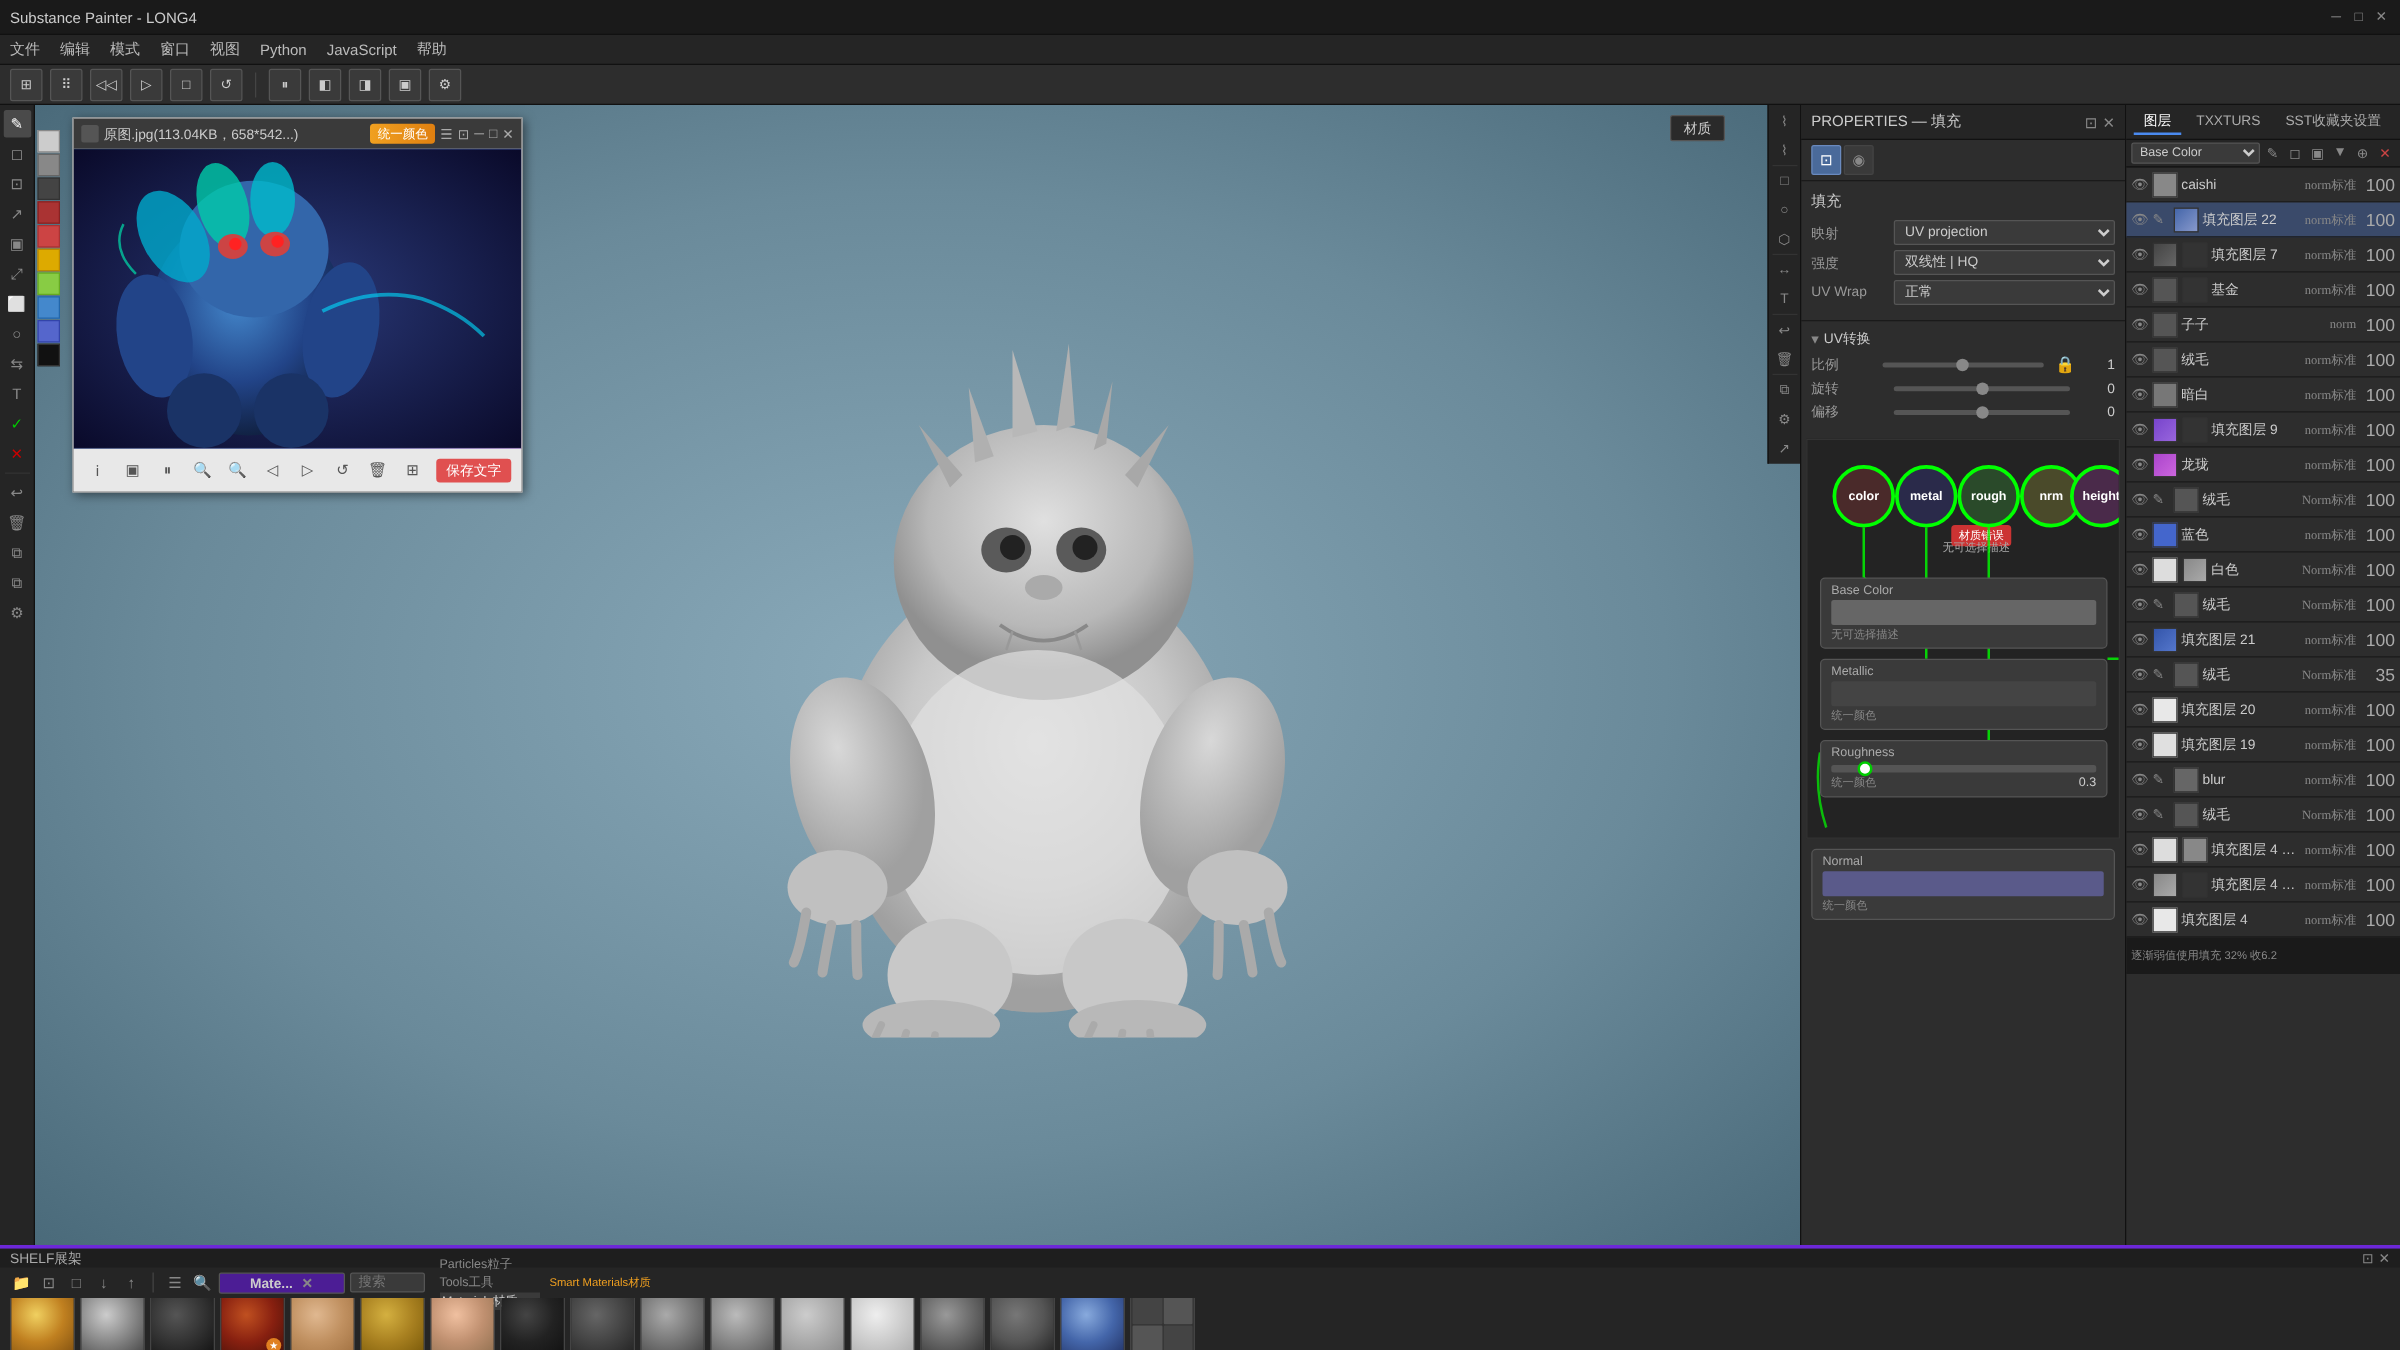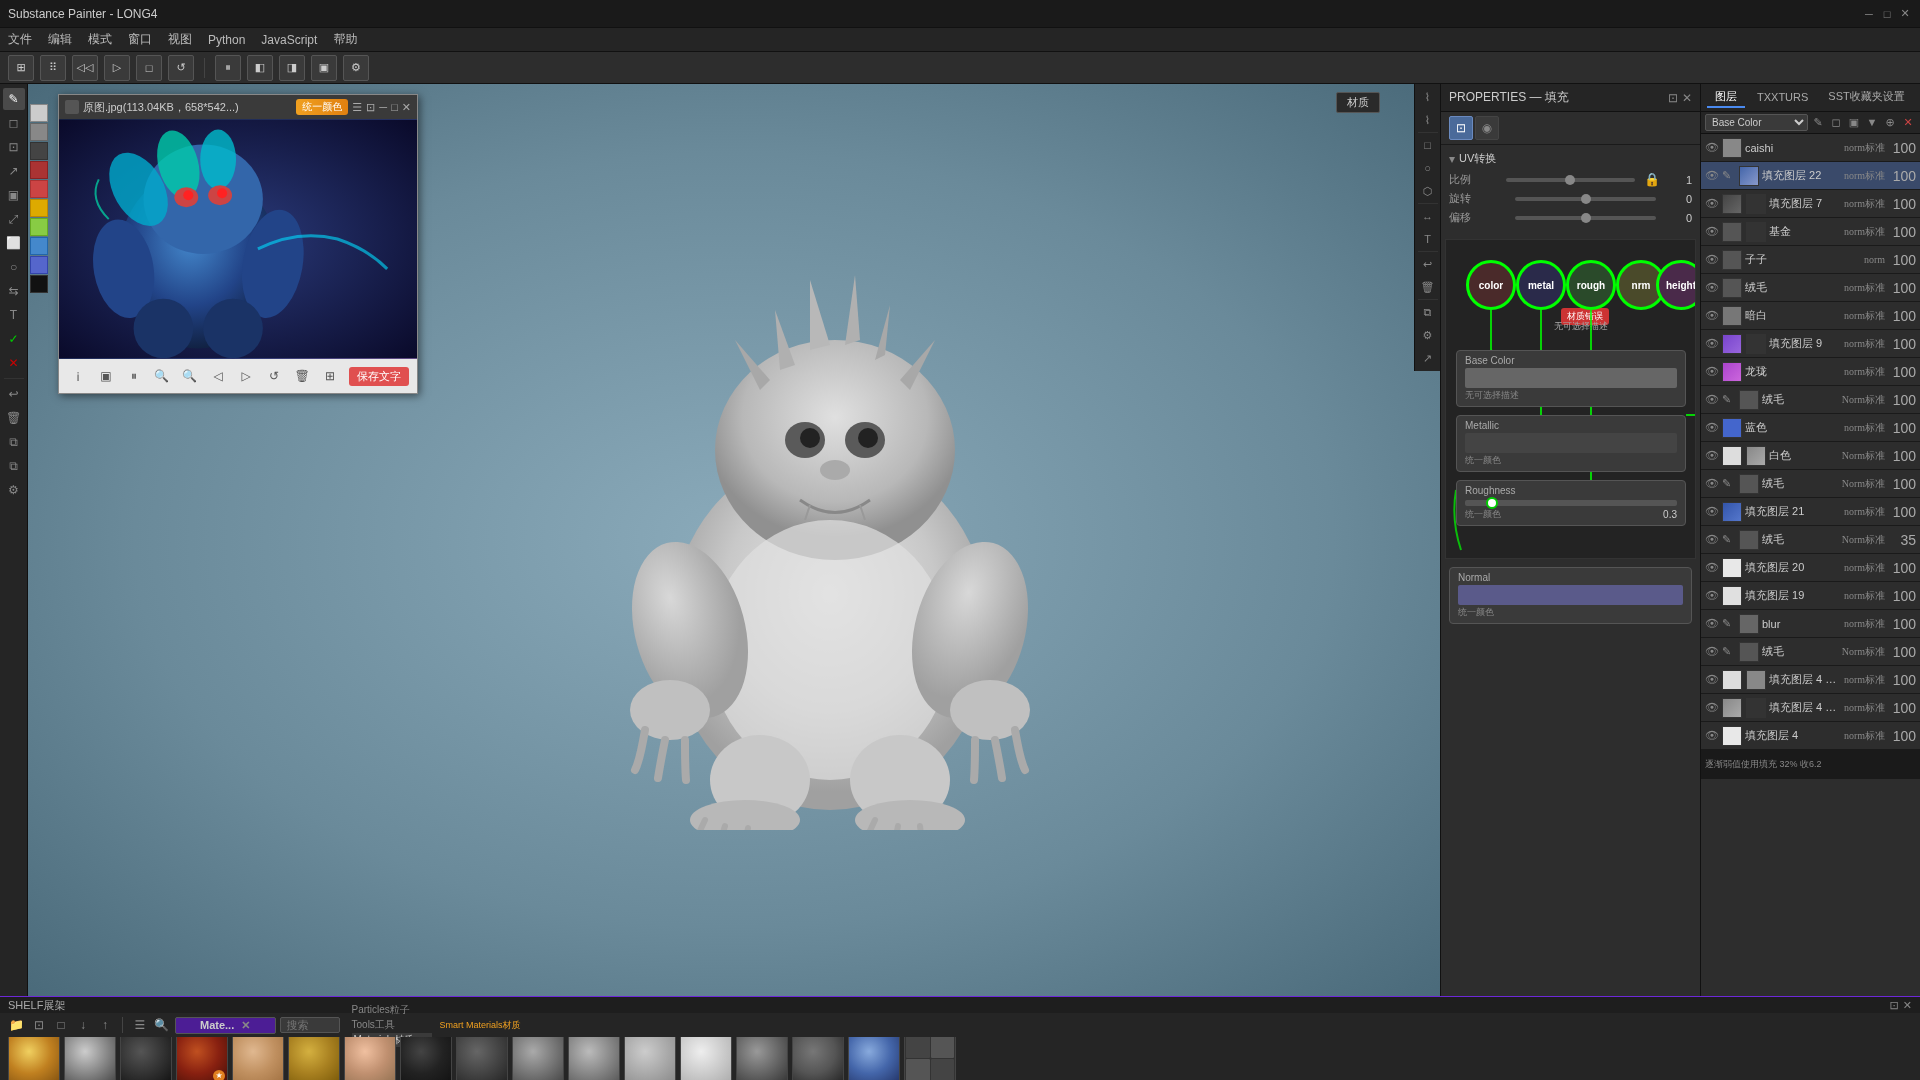"填充" div.prop-section { html: none -> <div> <div>填充</div> <div> <span>映射</span> <select> <option>UV projection</option> </select> </div> <div> <span>强度</span> <select> <option>双线性 | HQ</option> </select> </div> <div> <span>UV Wrap</span> <select> <option>正常</option> </select> </div> </div> }
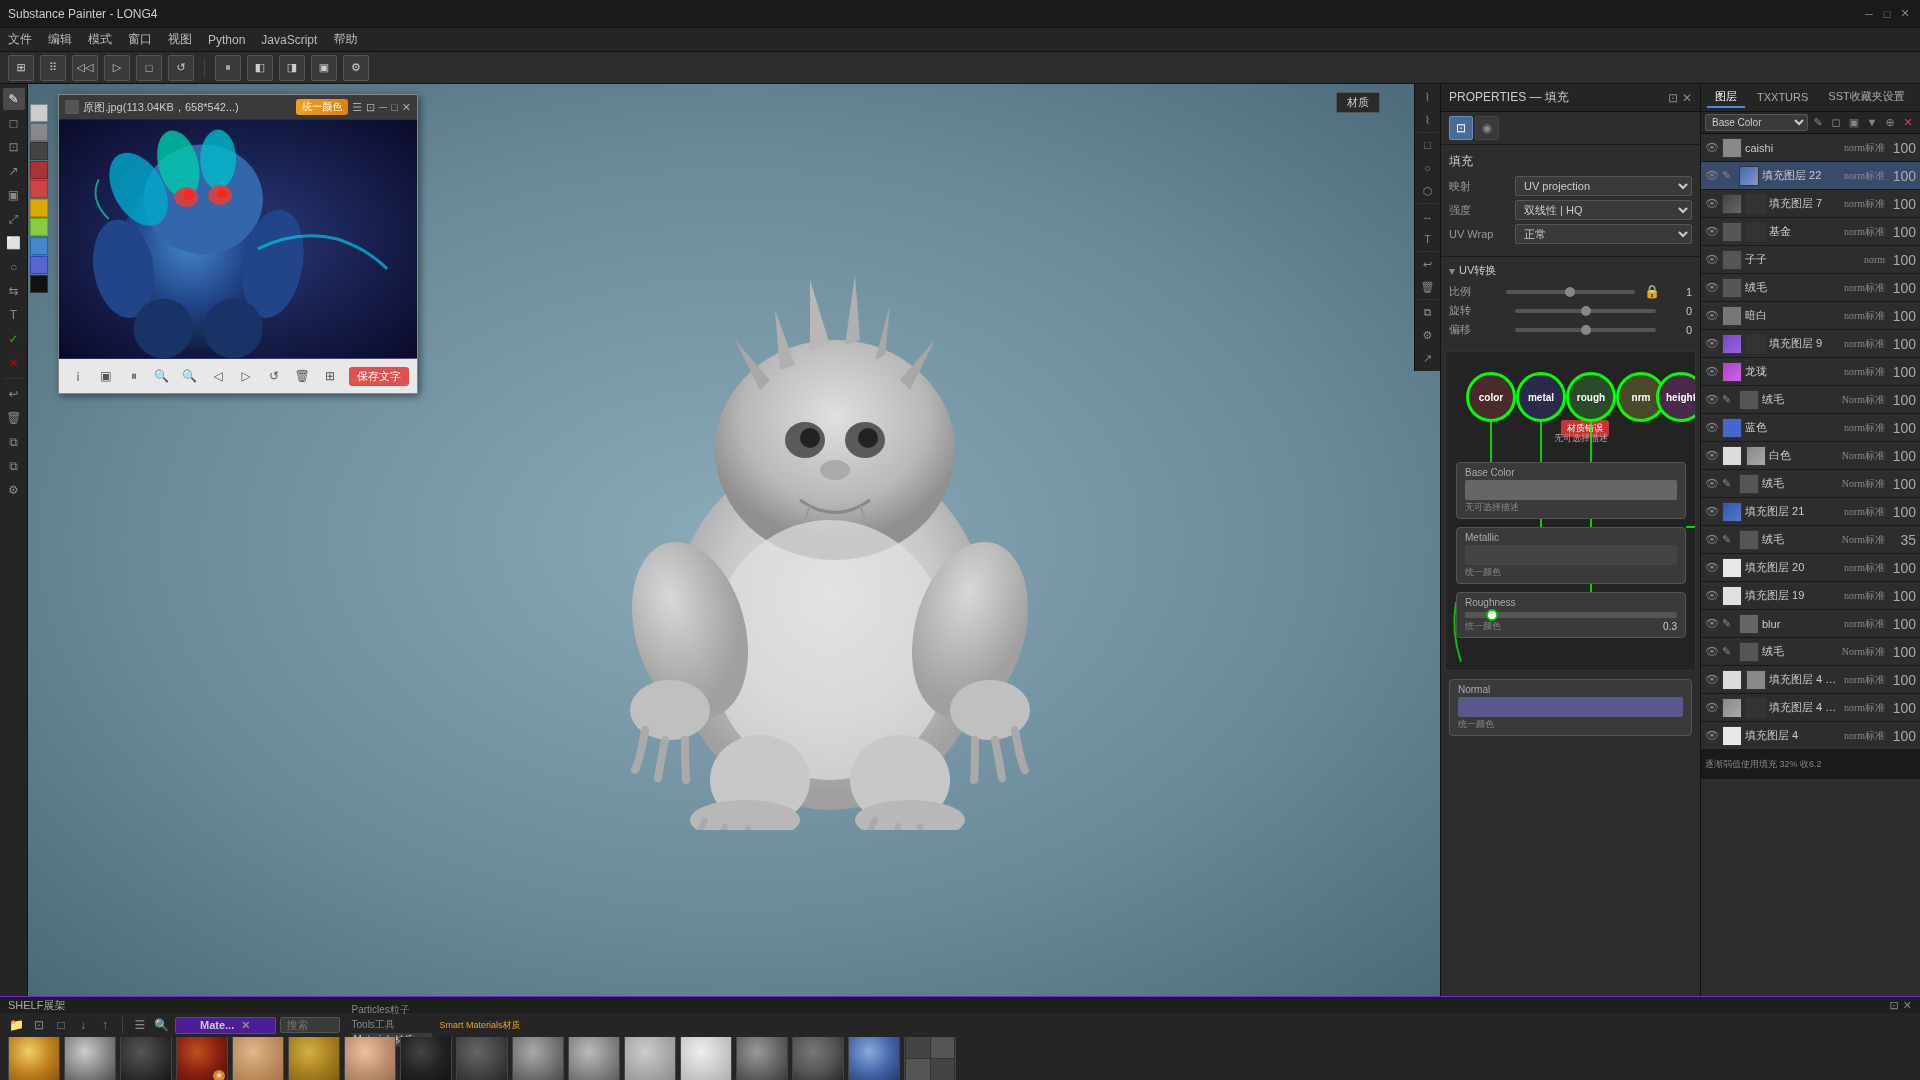"SHELF展架" #bottom-shelf { border-top: 1px solid #6d28d9 -> 3px solid #6d28d9 }
